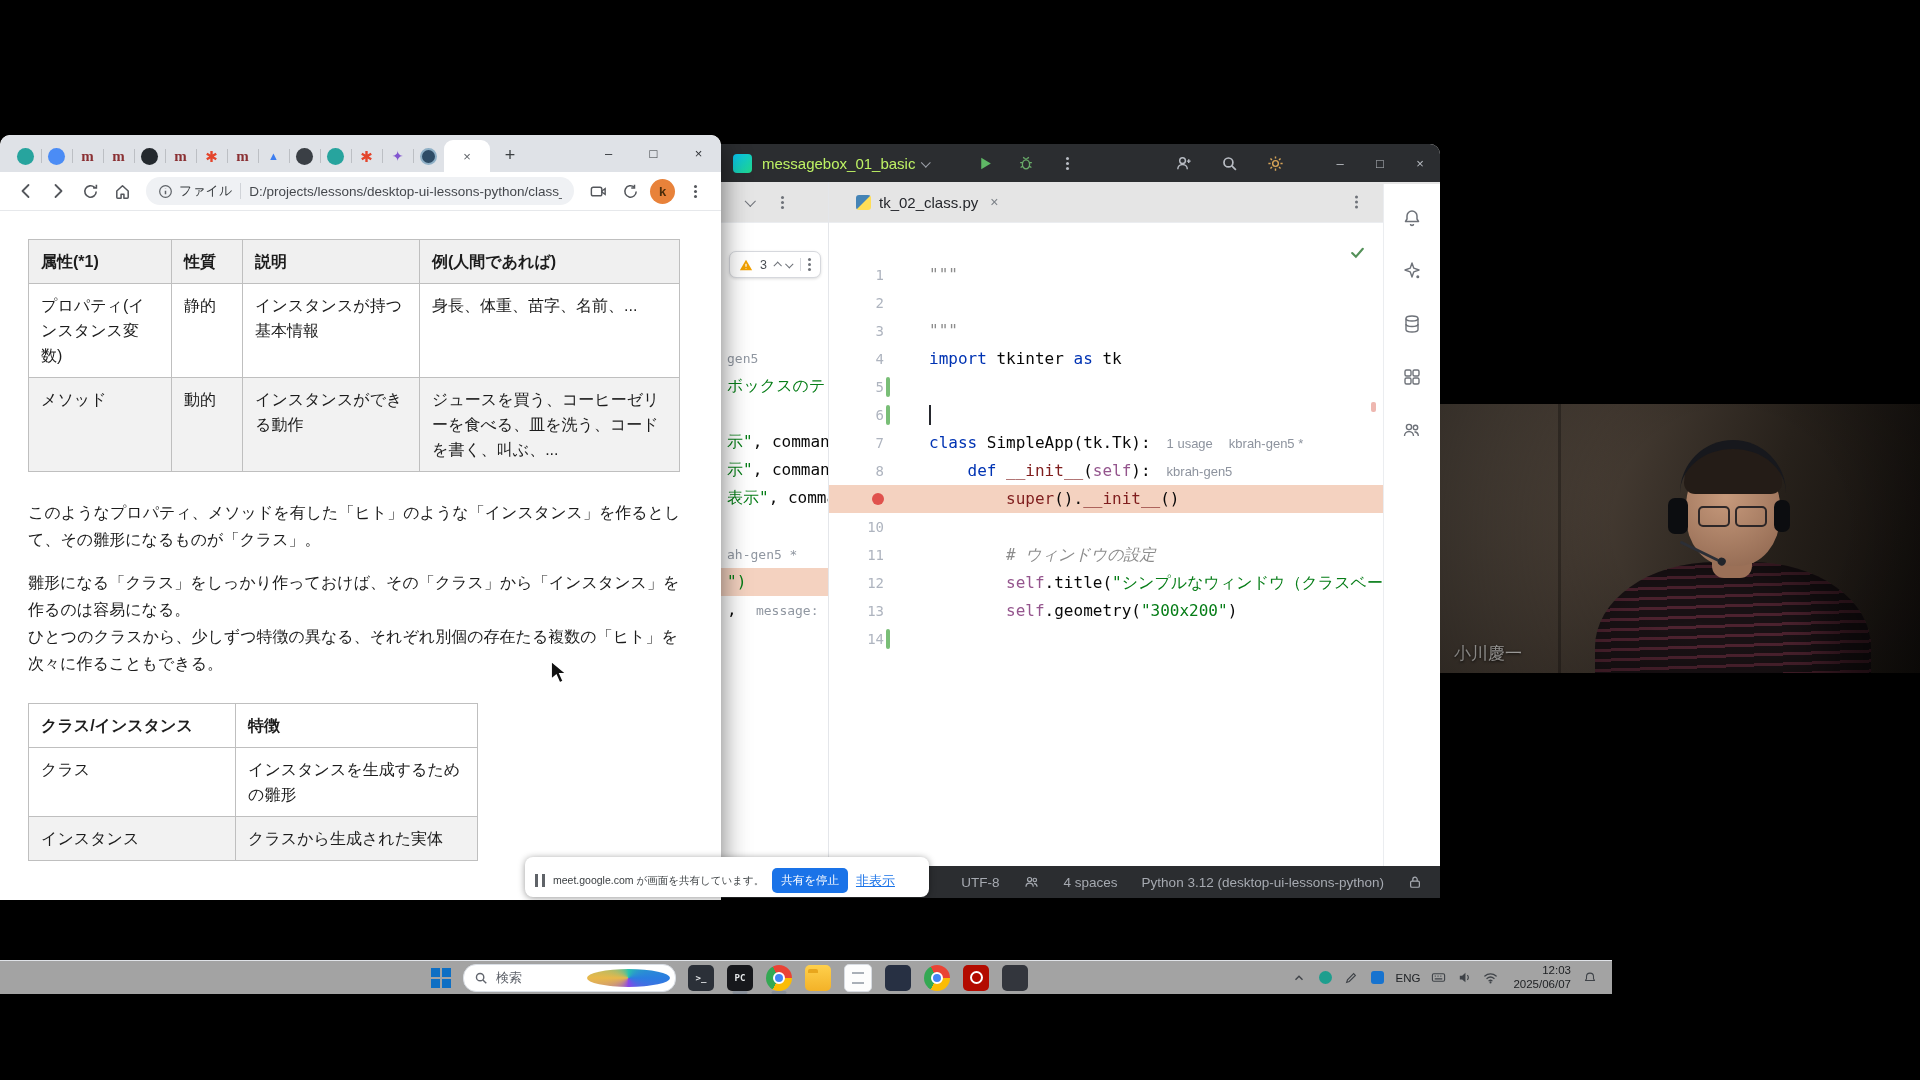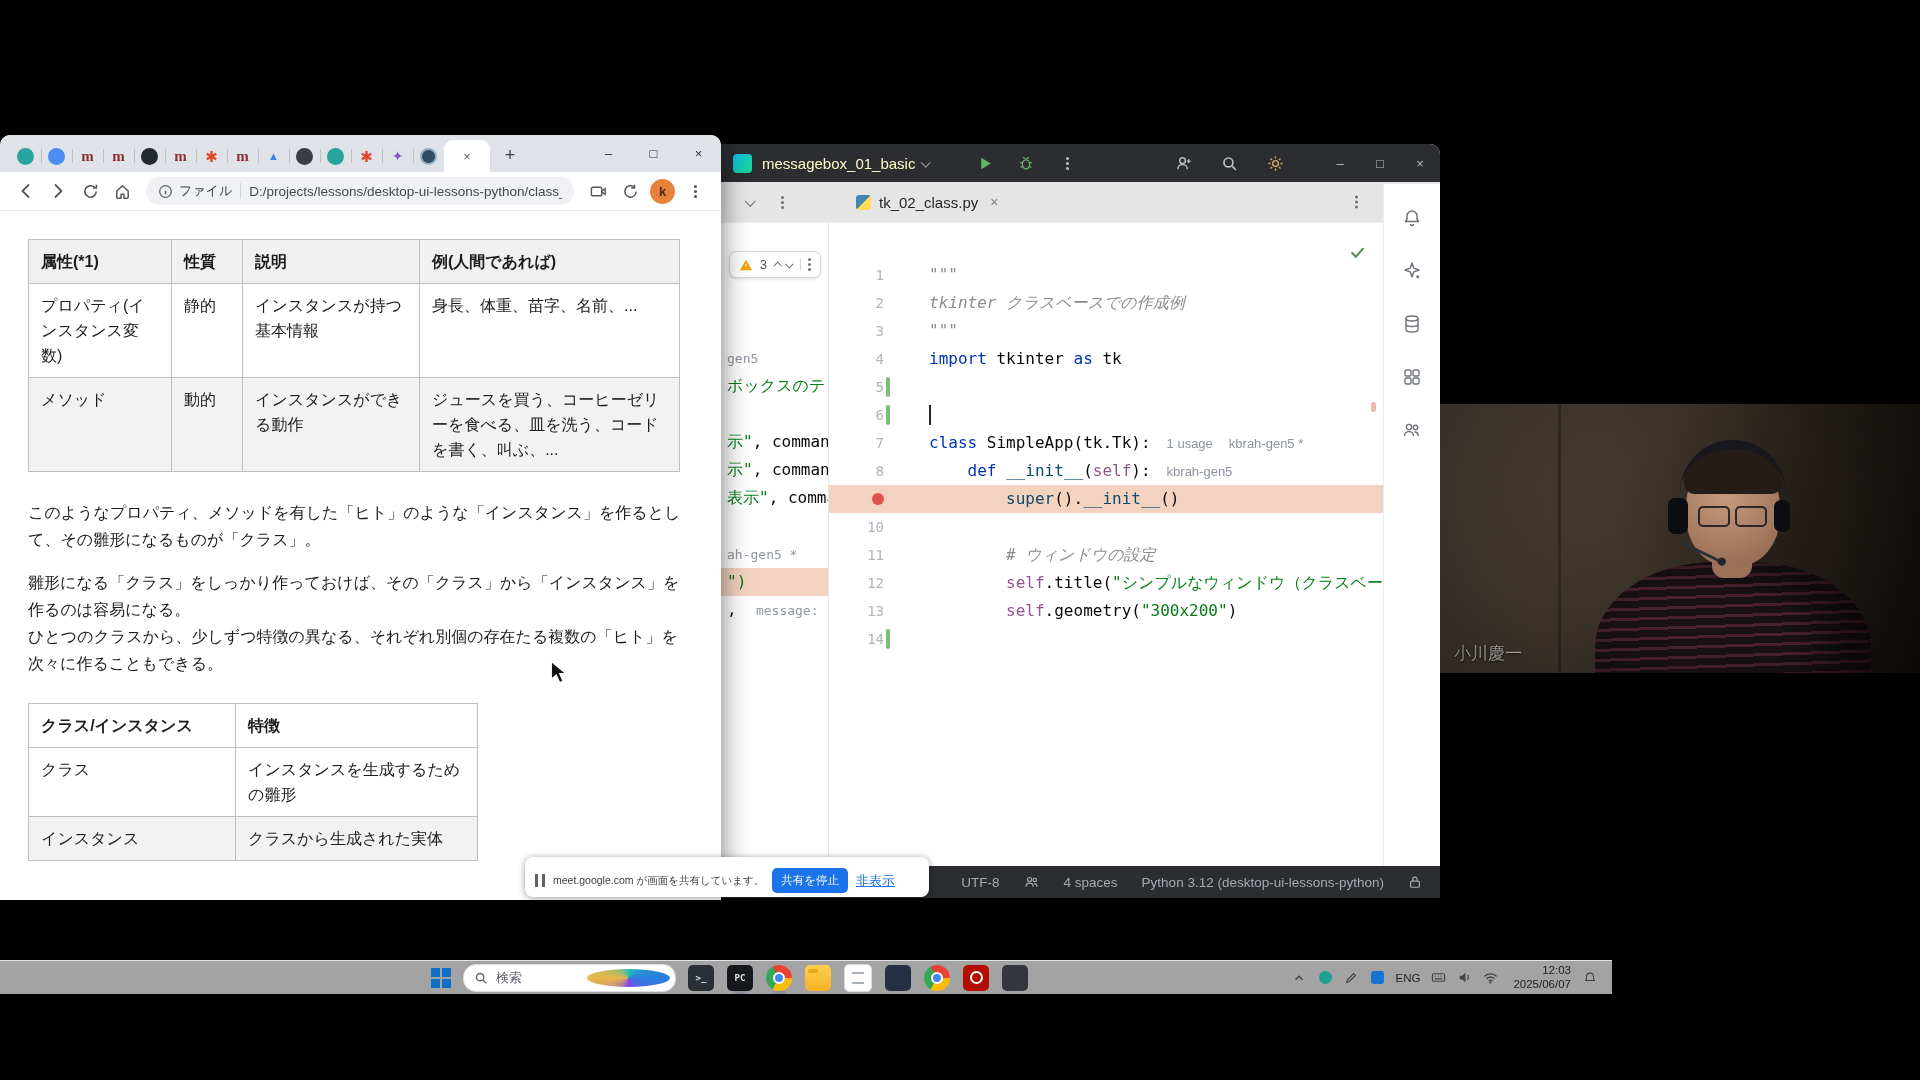"messagebox_01_basic" .ide-project { color: #fef9c3 -> #bef264 }
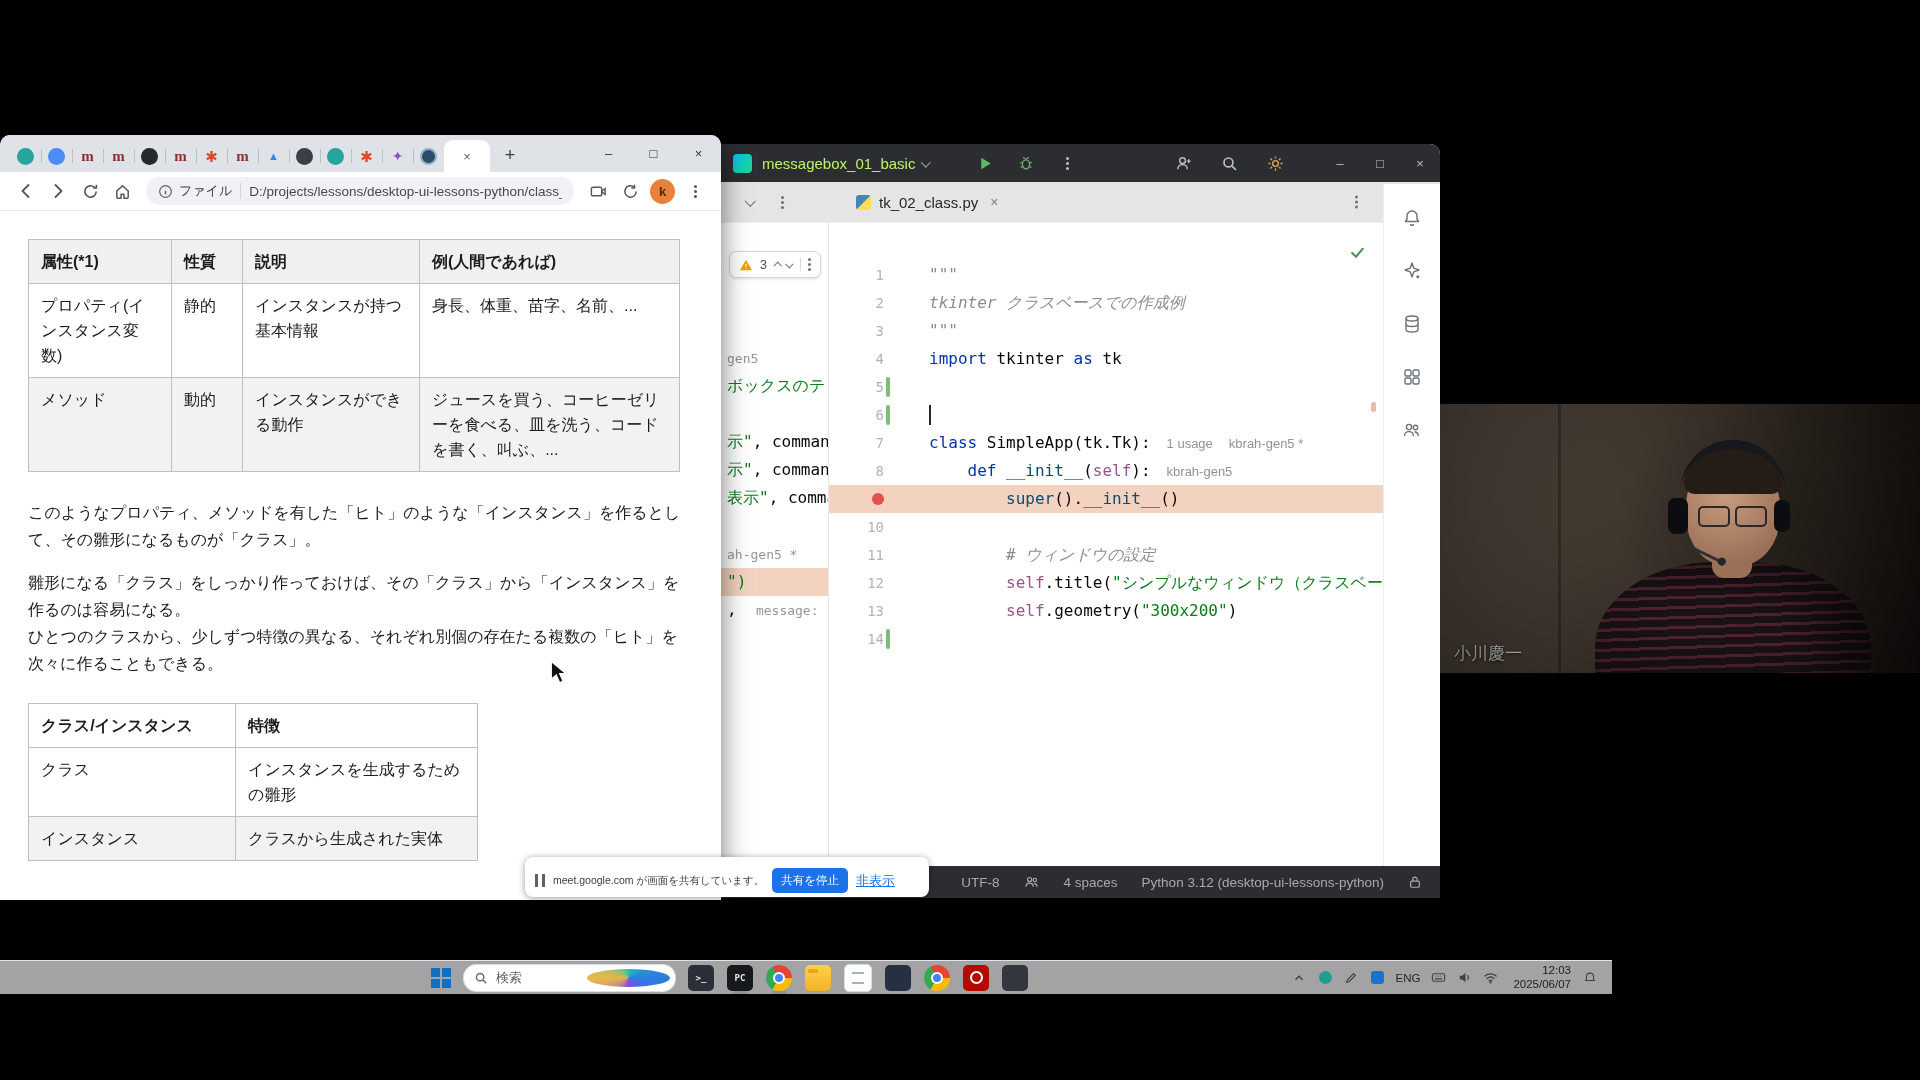"tkinter クラスベースでの作成例" span.codetxt { html: <span><b>tkinter クラスベースでの作成例</b></span> -> none }
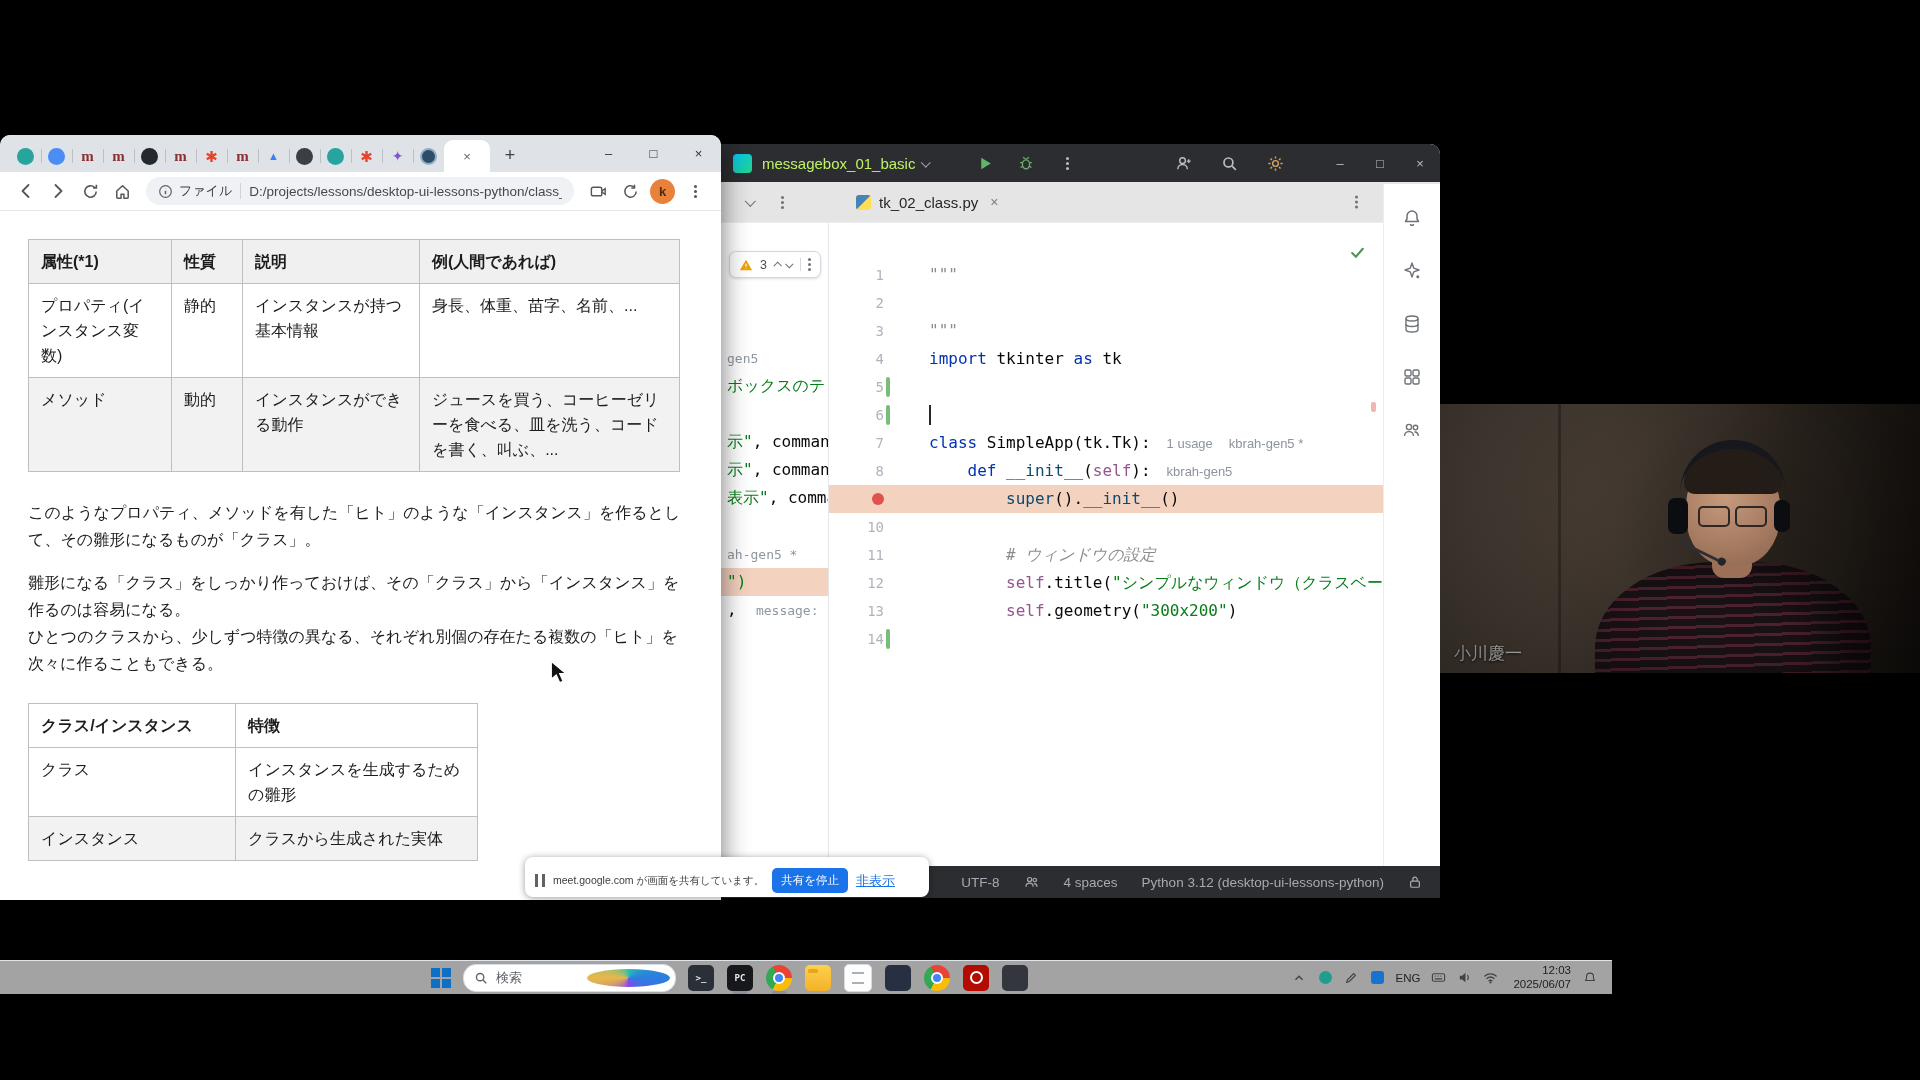"__init__" .tk.fn { color: #0c4a6e -> #7f1d1d }
